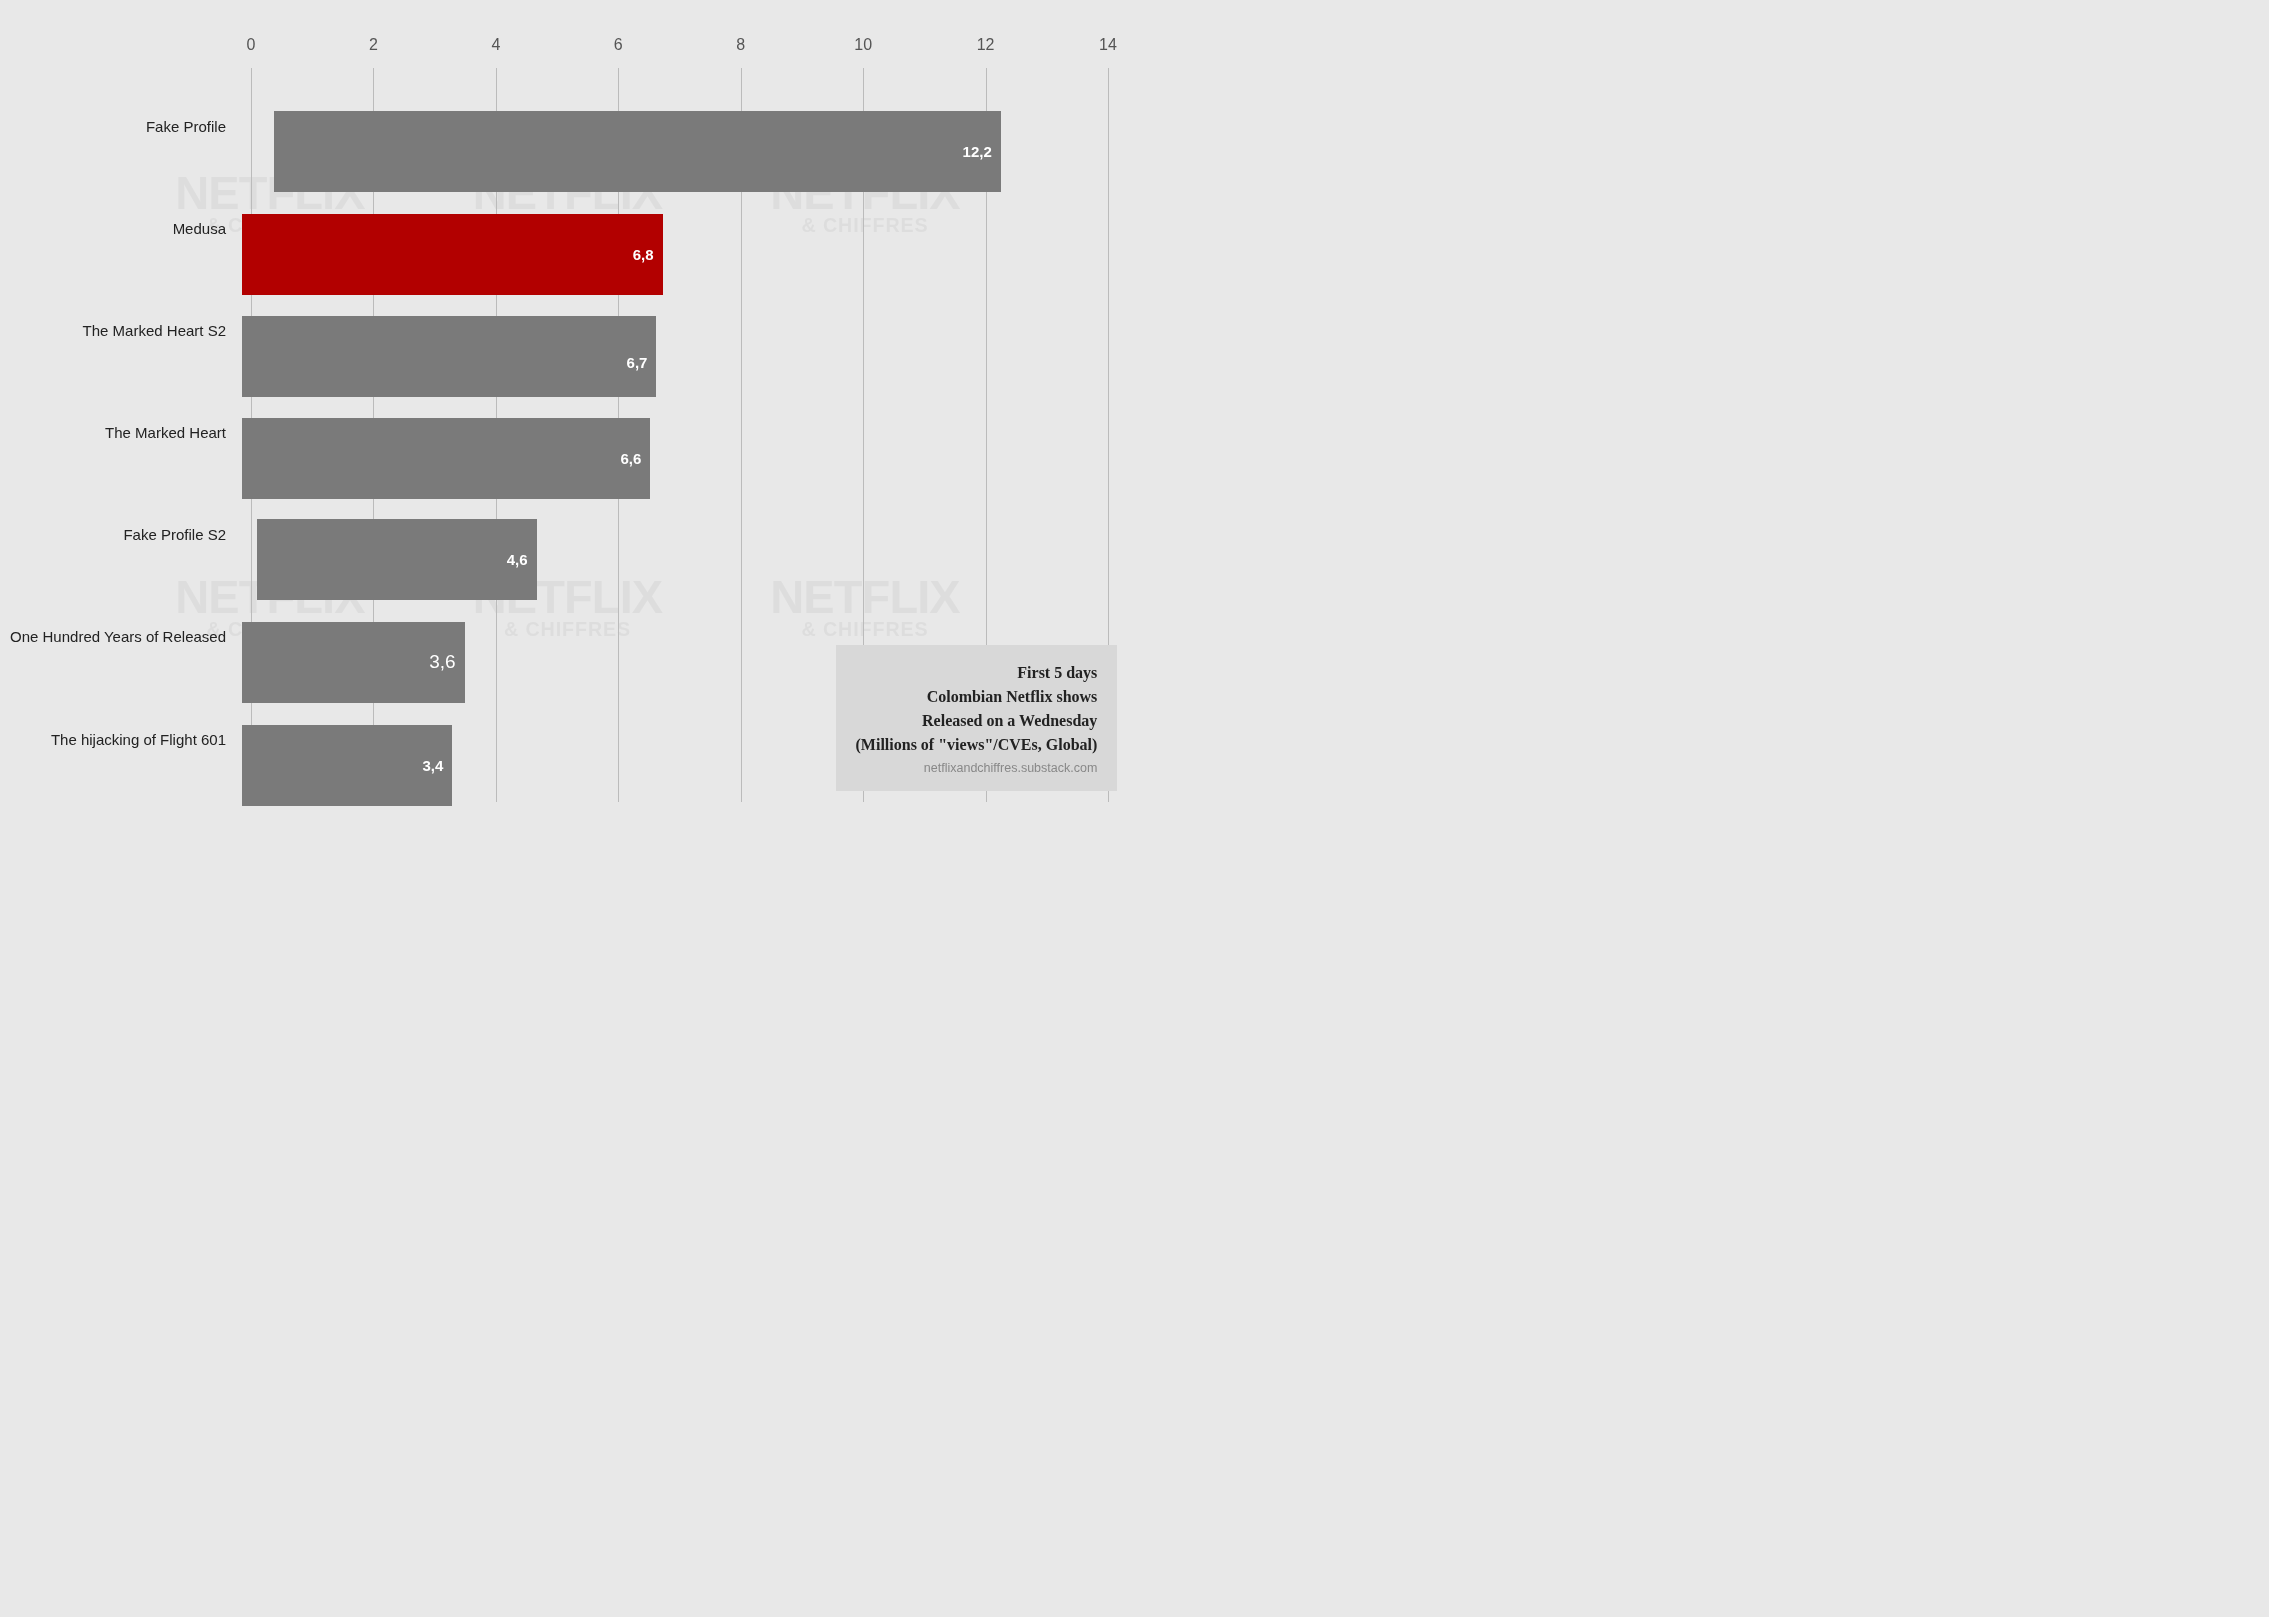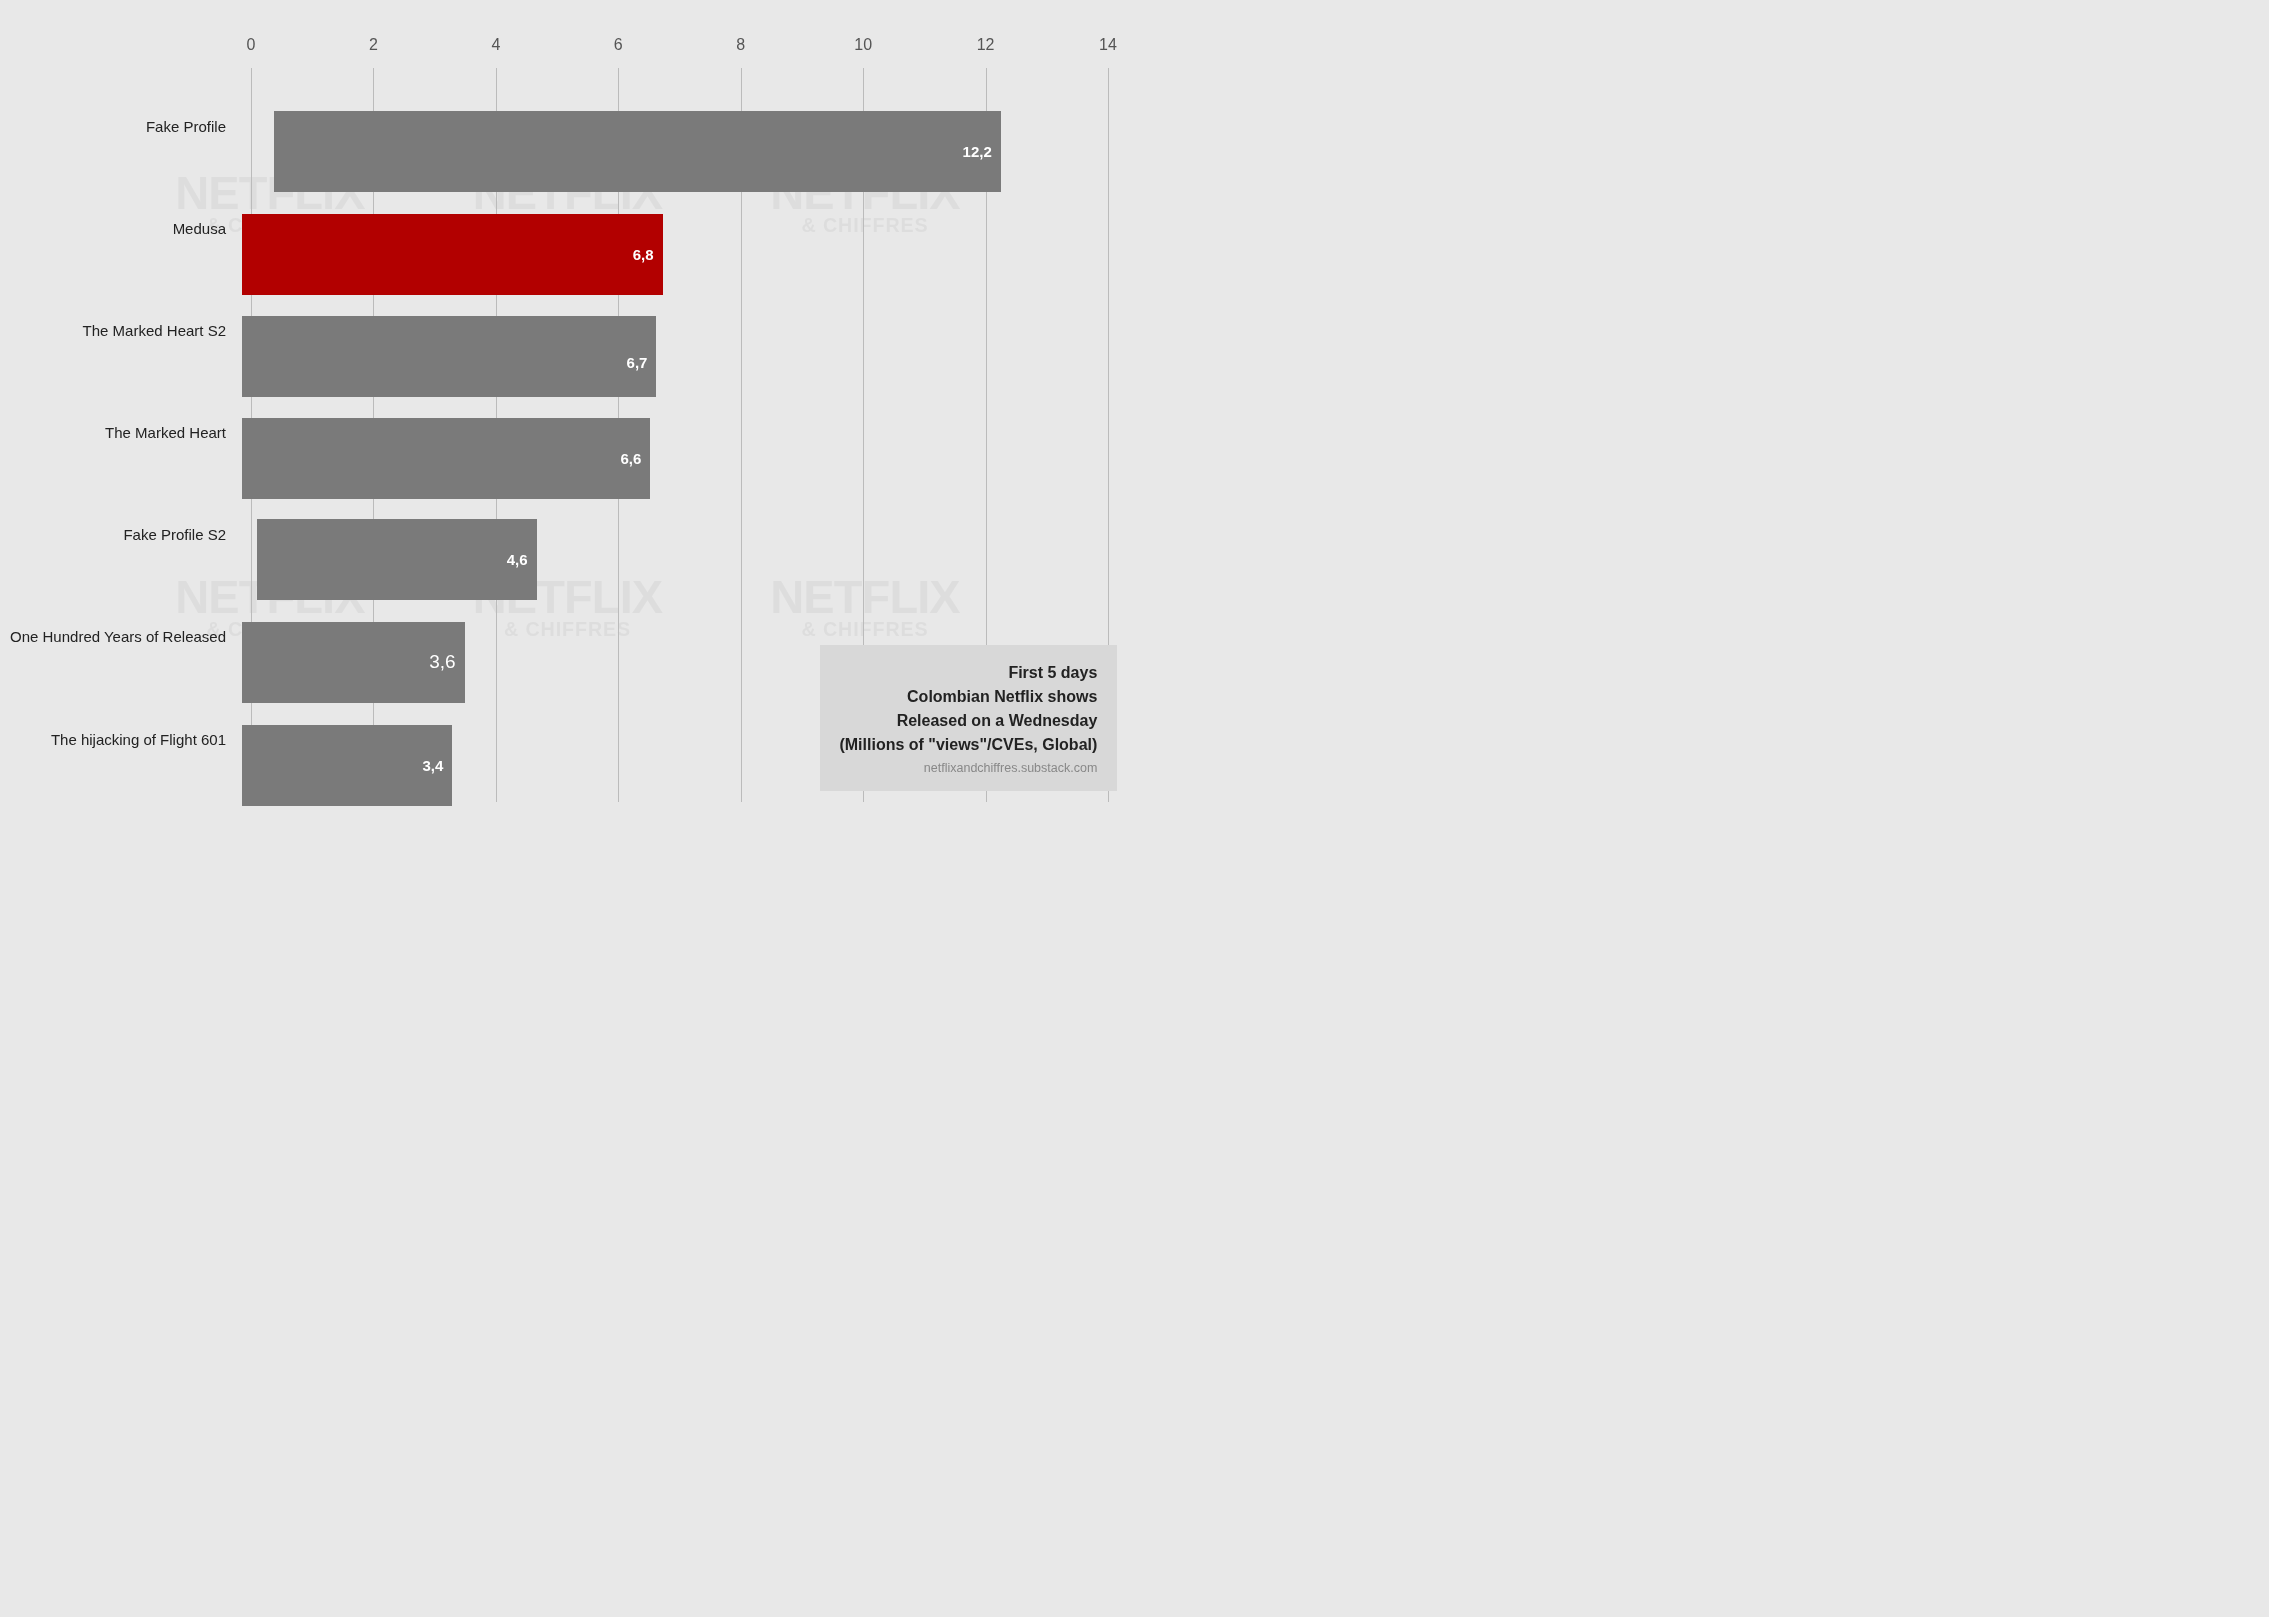"First 5 days" .legend-box .legend-title { font-family: none -> Liberation Serif, serif }
